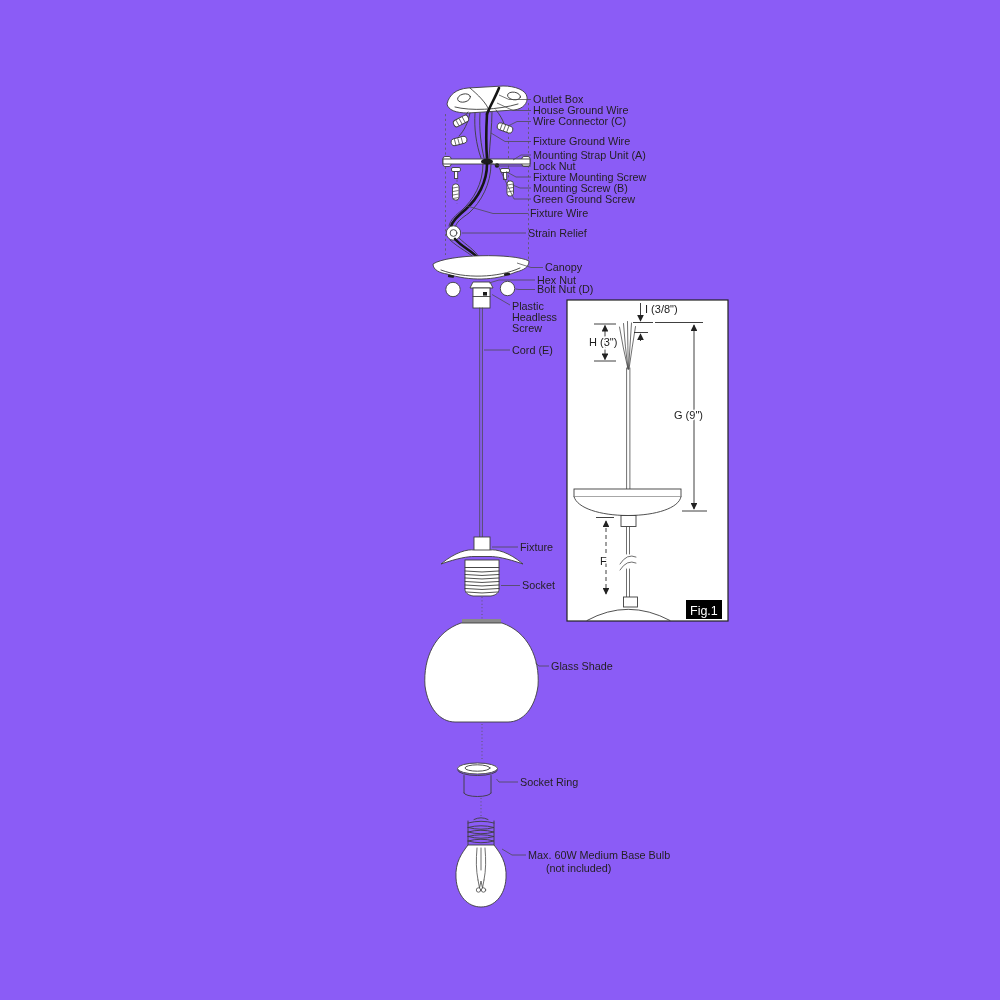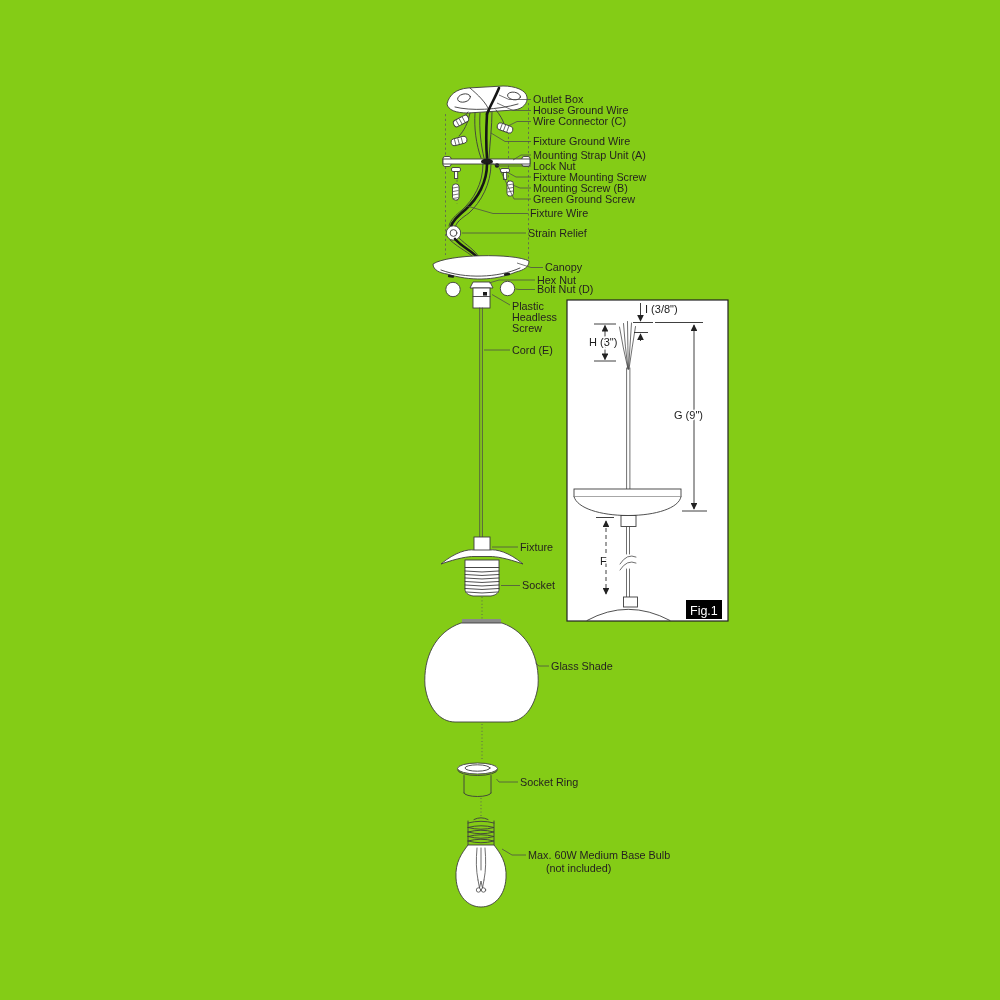"Outlet Box" #stage { background: #84cc16 -> #8b5cf6 }
